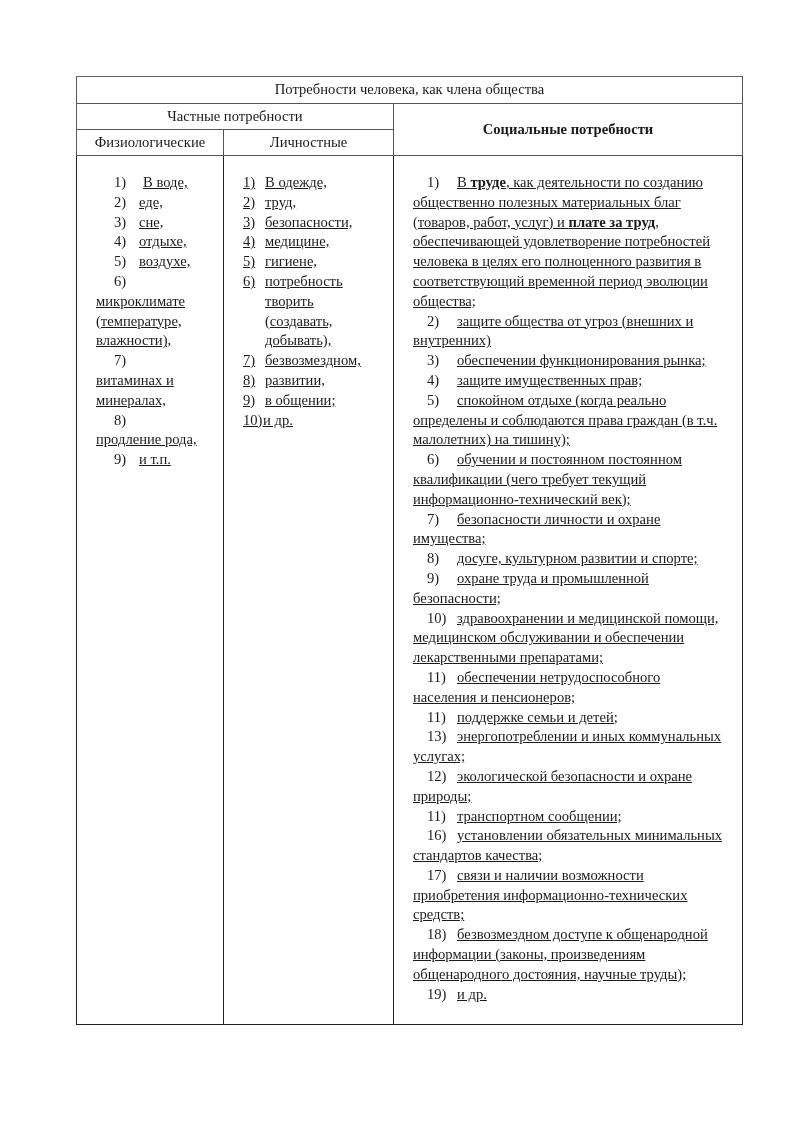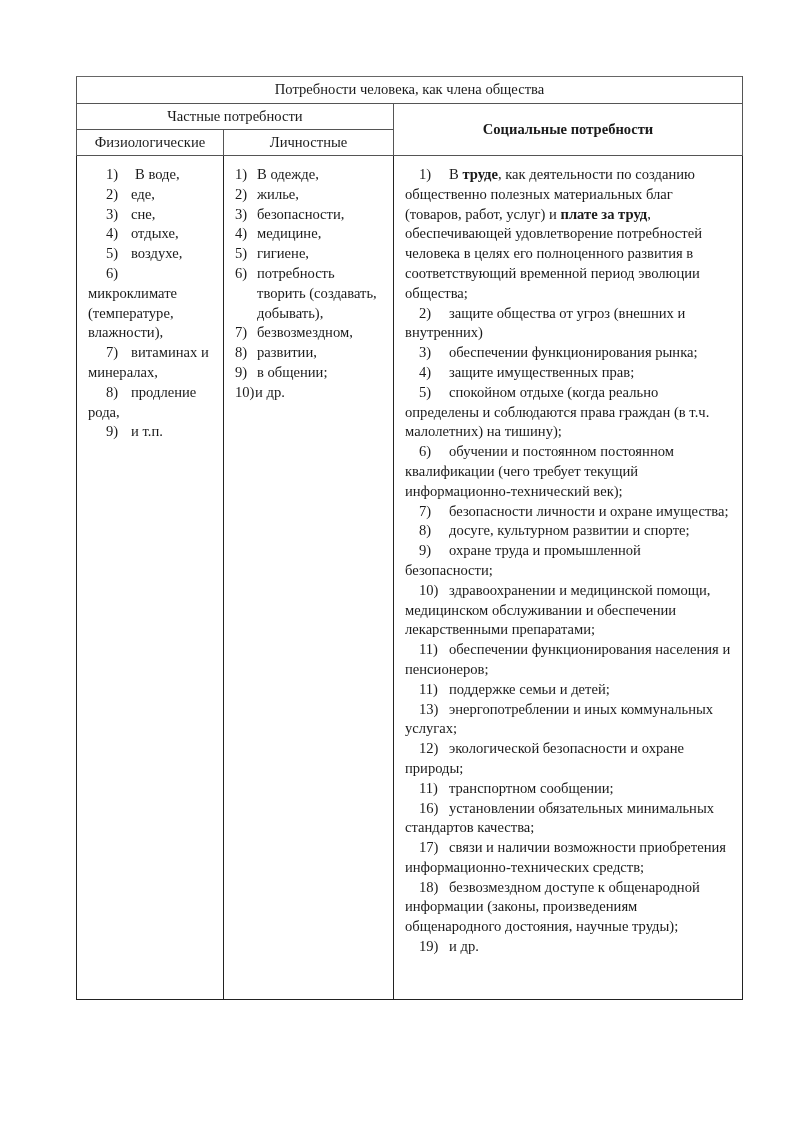"1) В воде," .plist { margin: 8px -> 16px; text-decoration: none -> underline }
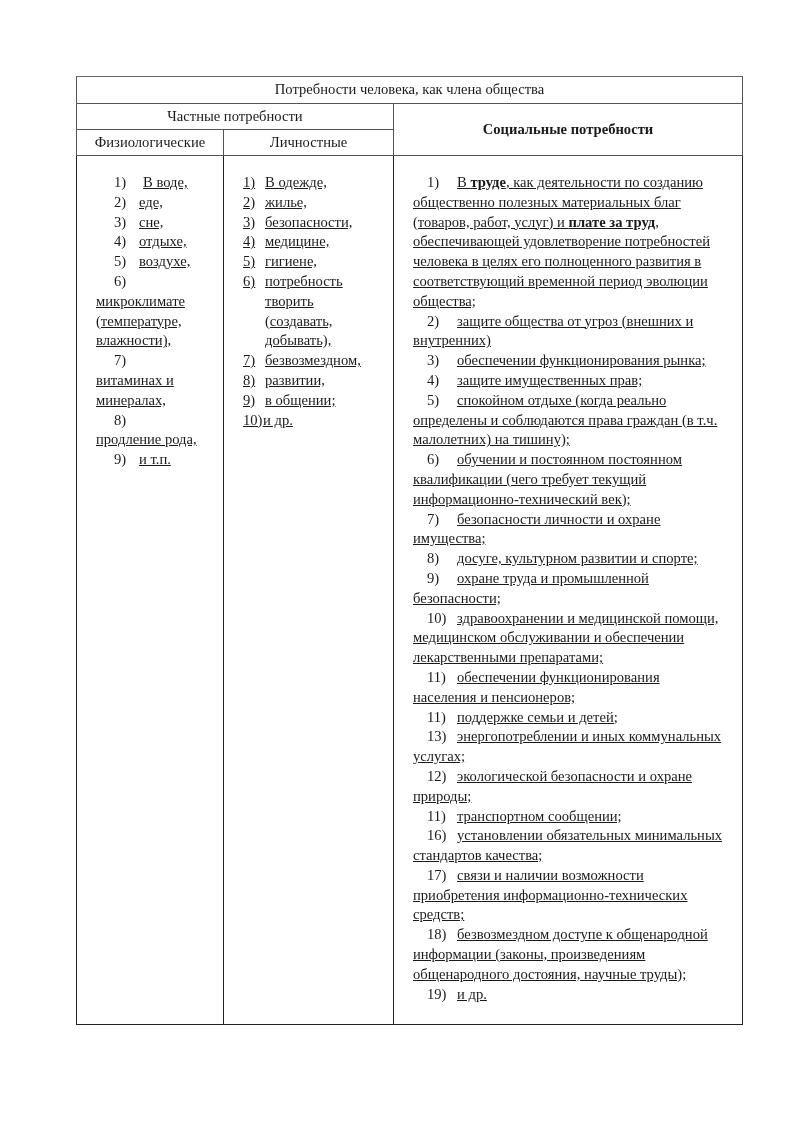"жилье," span.txt { text: жилье -> труд }
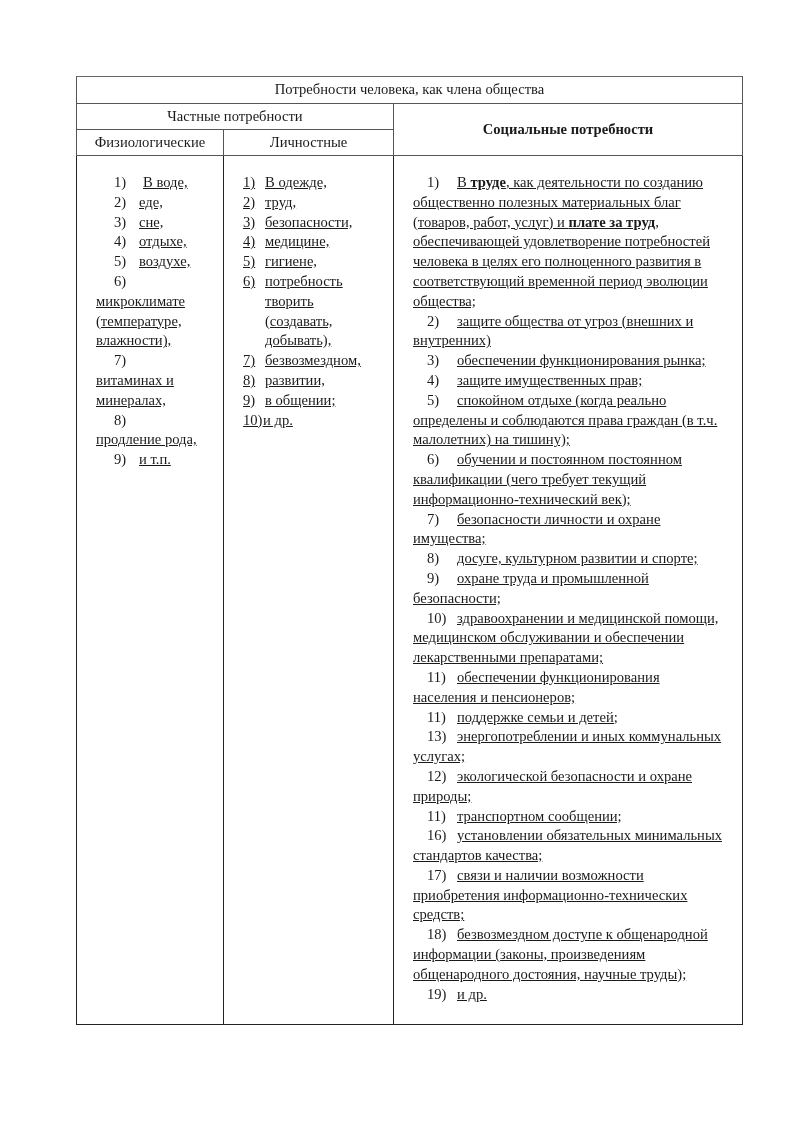"обеспечении функционирования населения и" span { text: функционирования -> нетрудоспособного }
